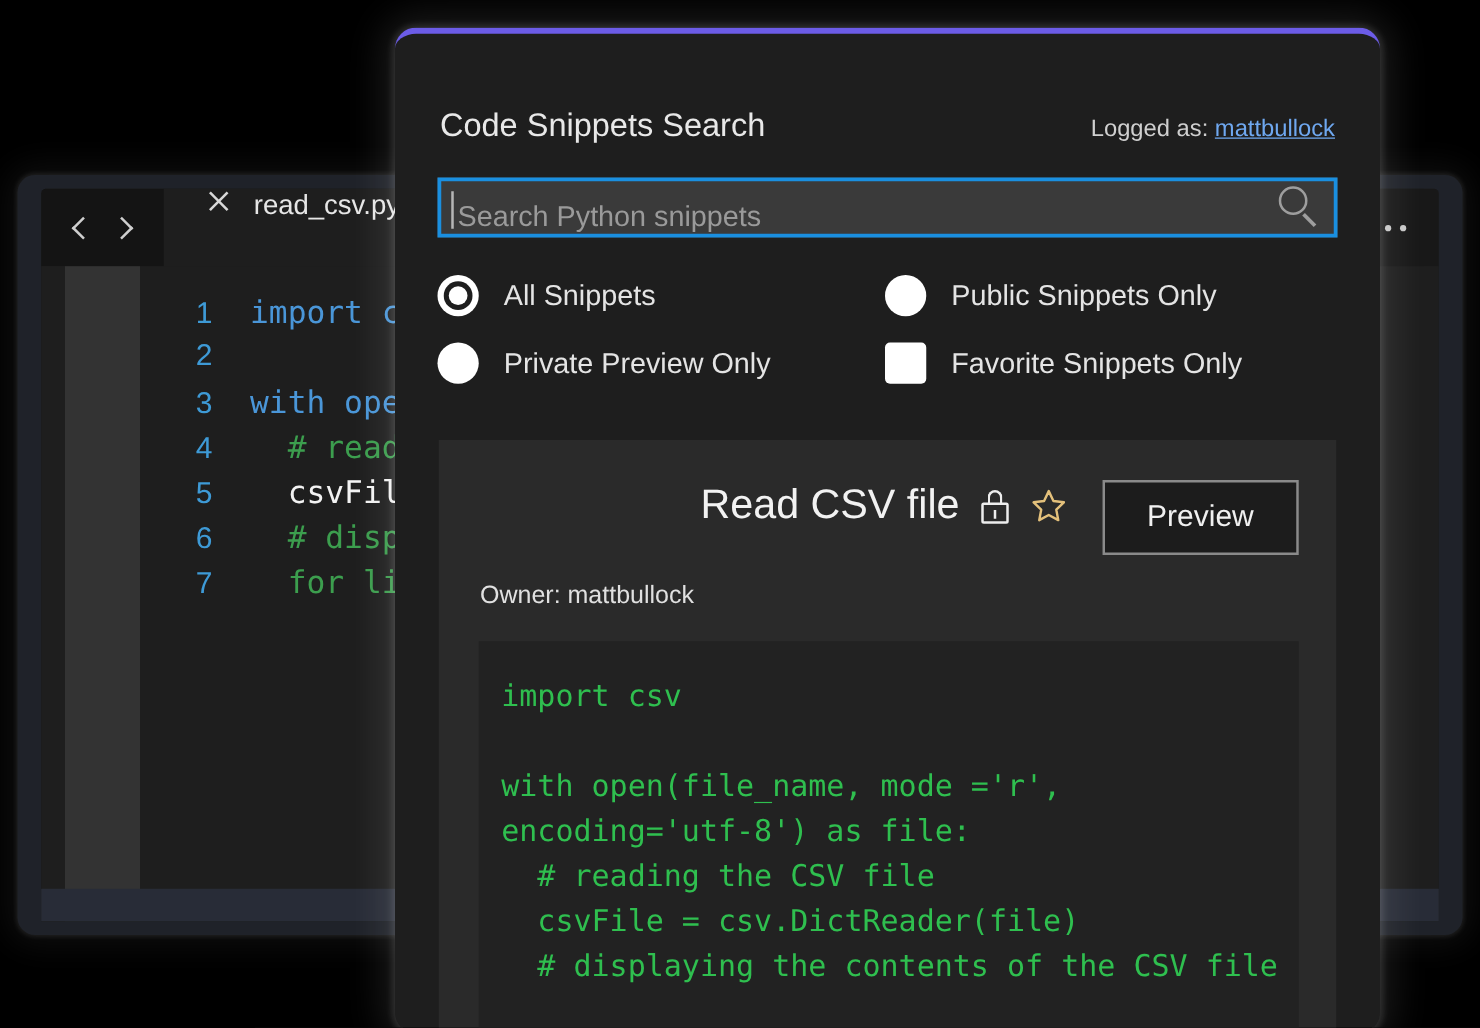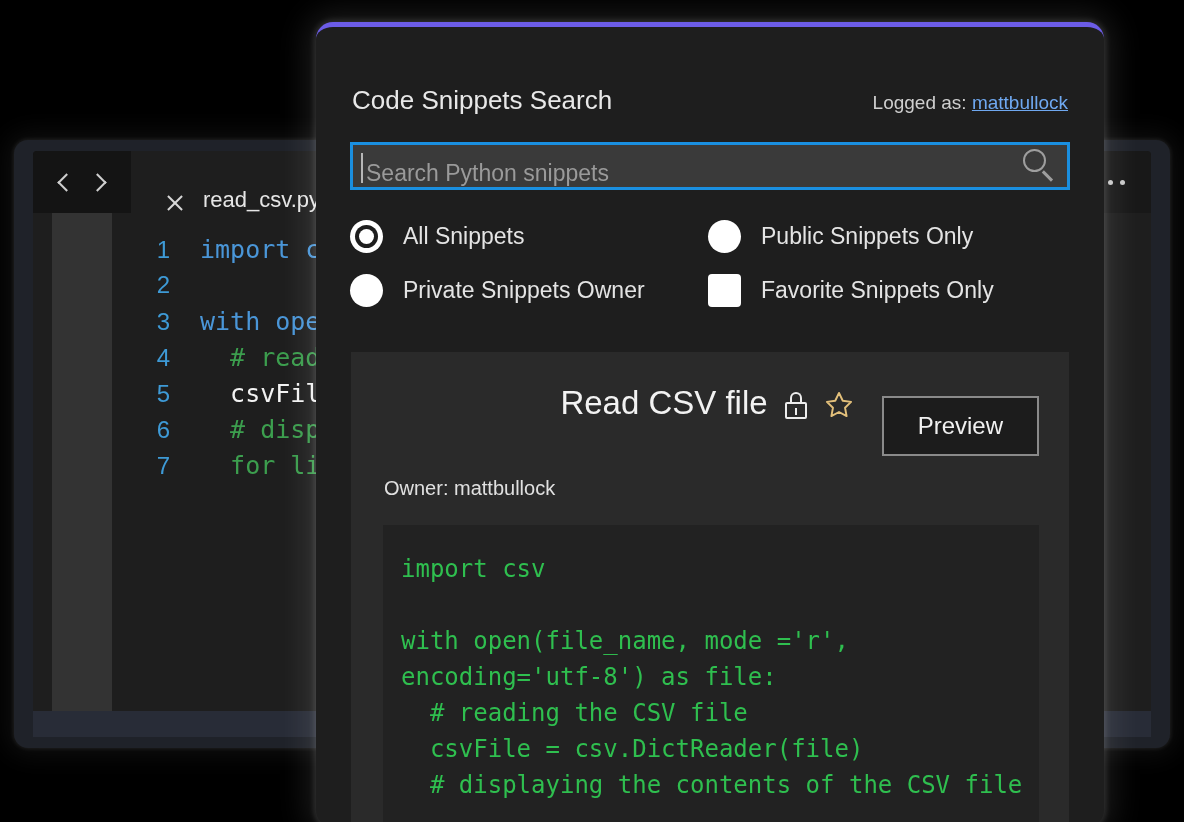"read_csv.py" #editor-tab { align-items: flex-end -> flex-start }
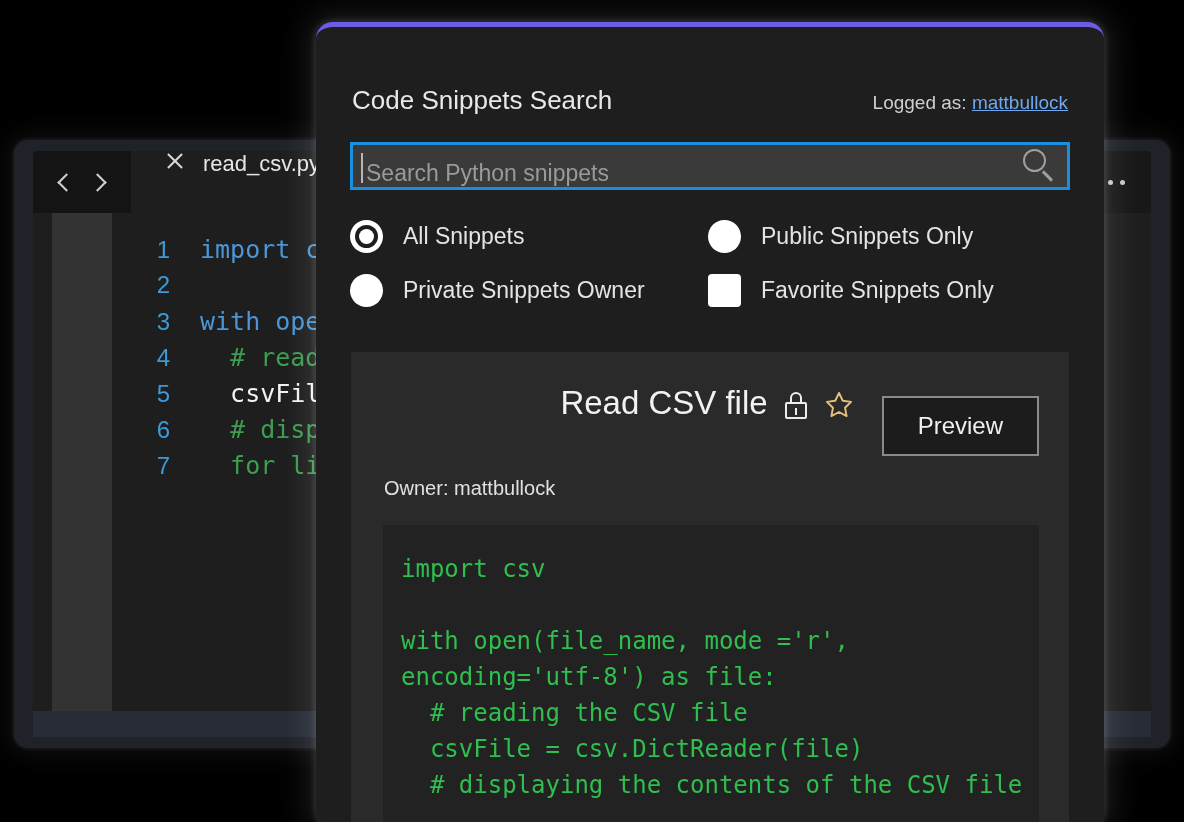"Private Snippets Owner" span.filter-label { text: Snippets Owner -> Preview Only }
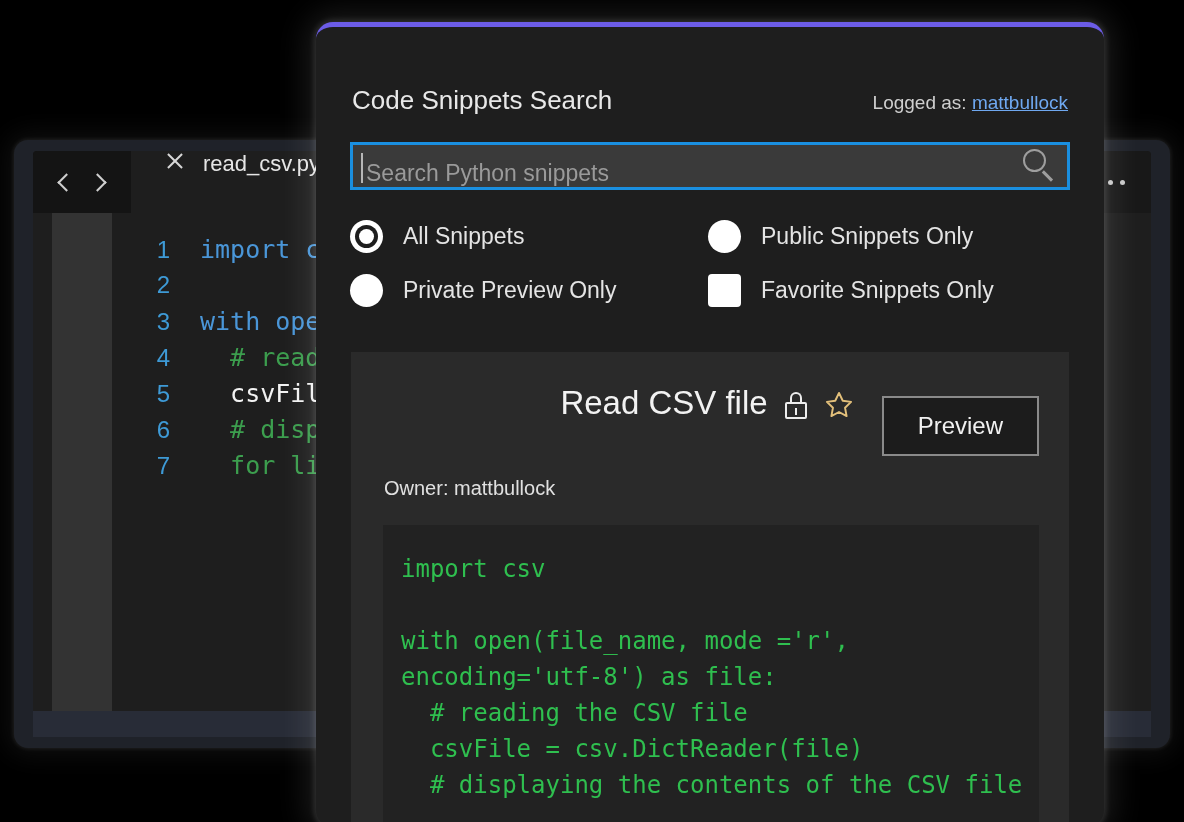"Preview" #preview-button { margin-top: 12px -> none }
